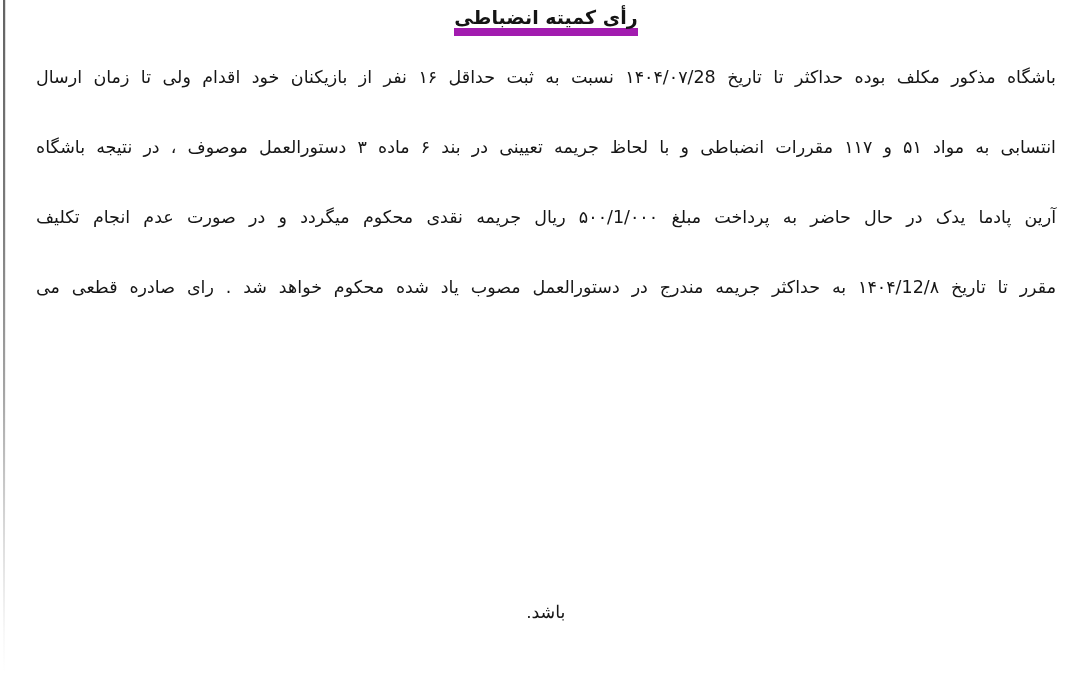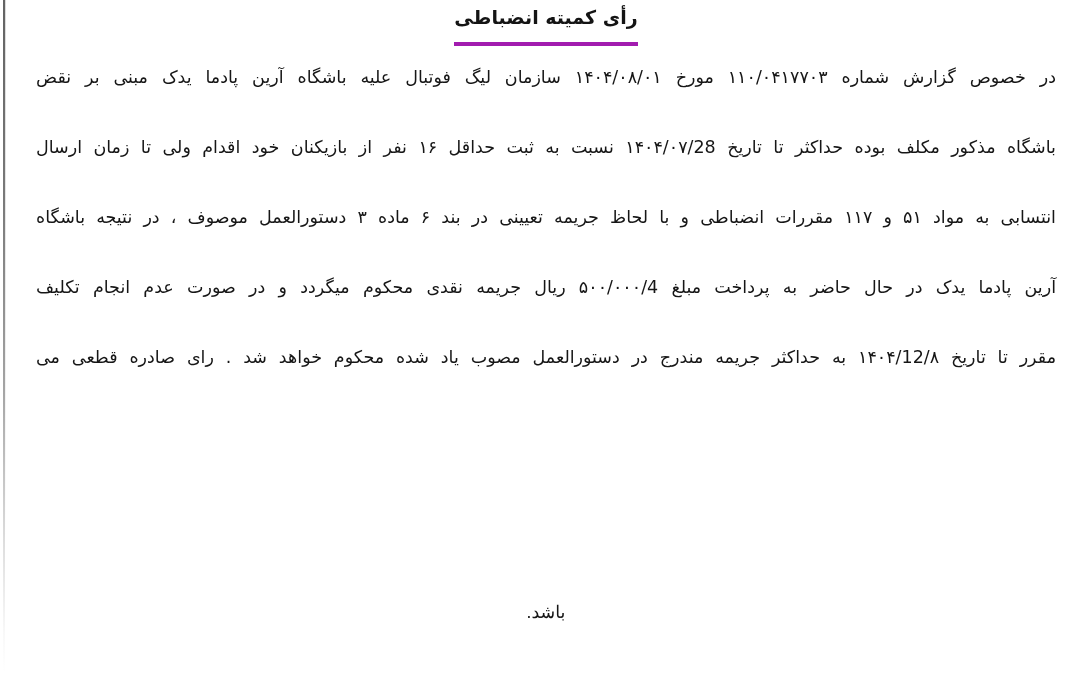"رأی کمیته انضباطی" .doc-title .underlined { border-bottom: 4px solid #a21caf -> 8px solid #a21caf; padding-bottom: 14px -> 0 }
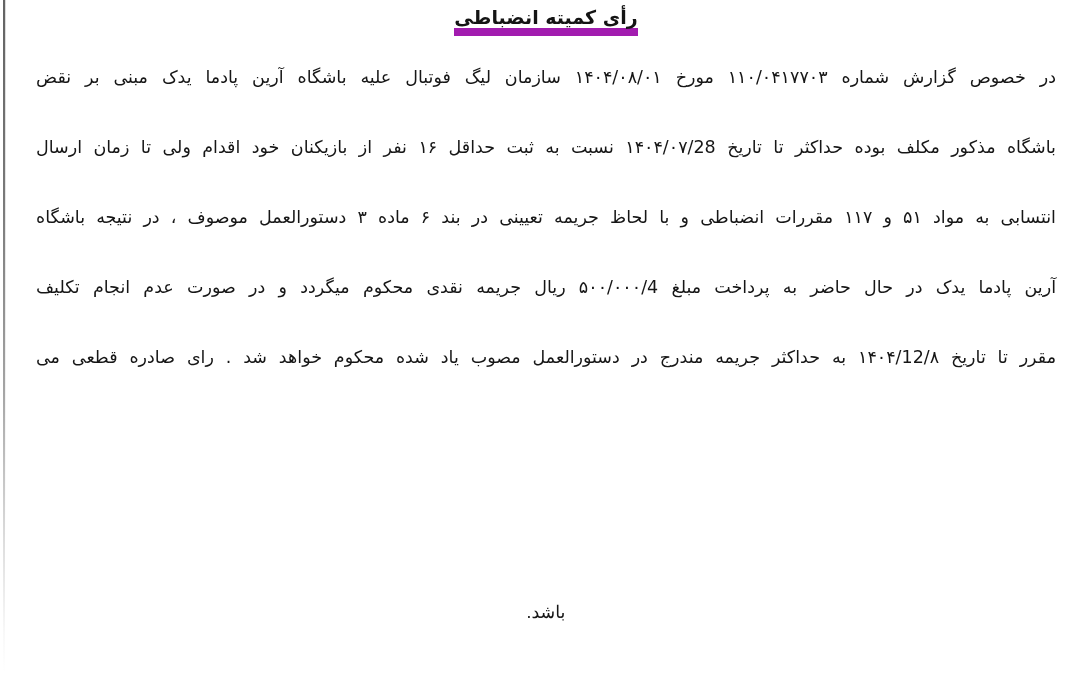"در خصوص گزارش شماره ۱۱۰/۰۴۱۷۷۰۳" p { html: <p>در خصوص گزارش شماره ۱۱۰/۰۴۱۷۷۰۳ مورخ ۱۴۰۴/۰۸/۰۱ سازمان لیگ فوتبال علیه باشگاه آرین پادما یدک مبنی بر نقض</p> -> none }
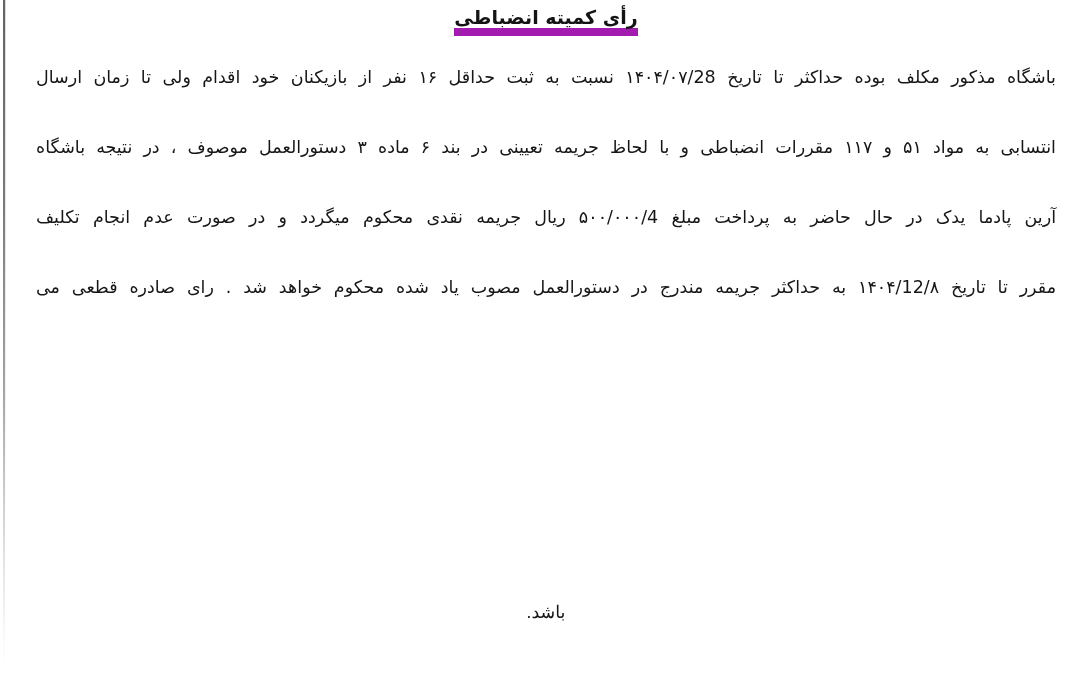"آرین پادما یدک در حال" p { text: ۵۰۰/۰۰۰/4 -> ۵۰۰/1/۰۰۰ }
